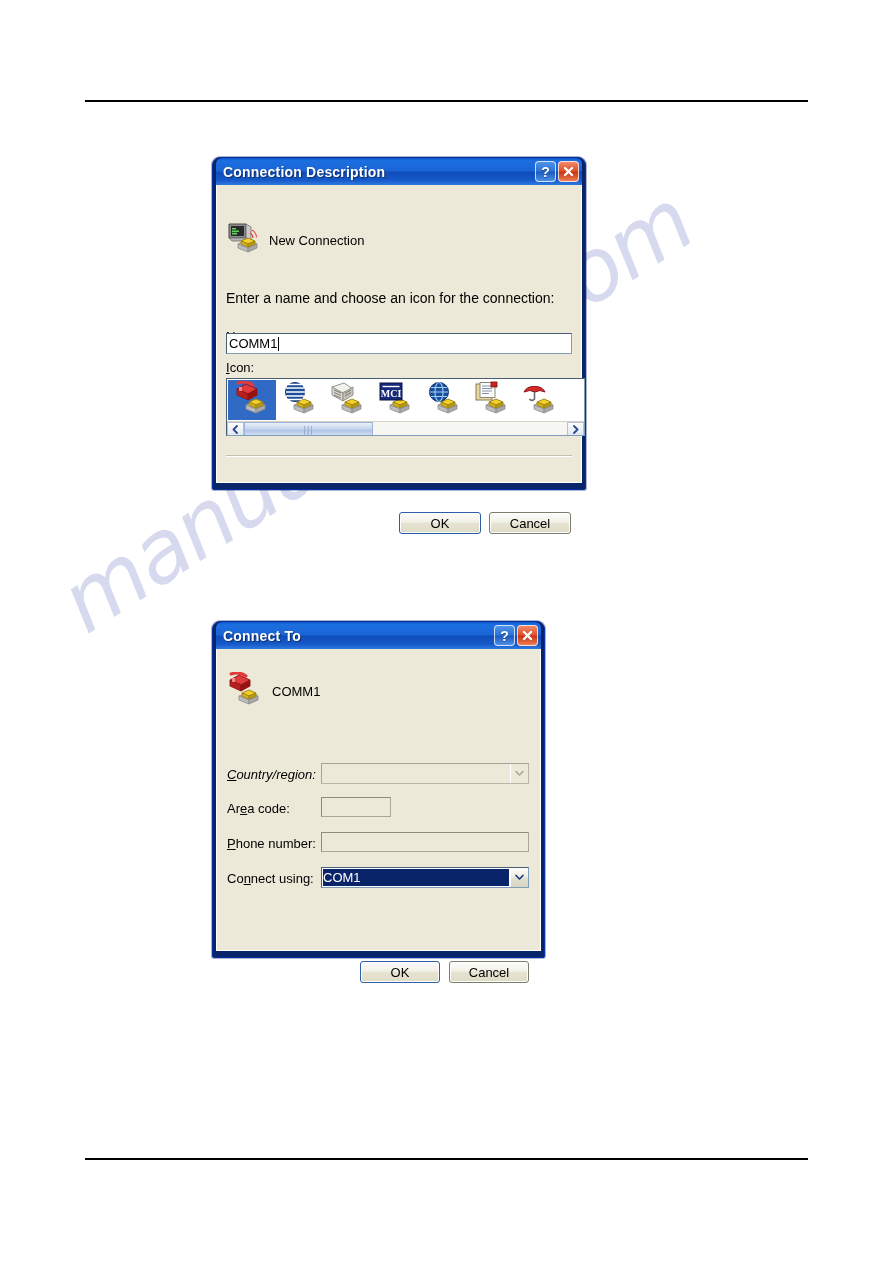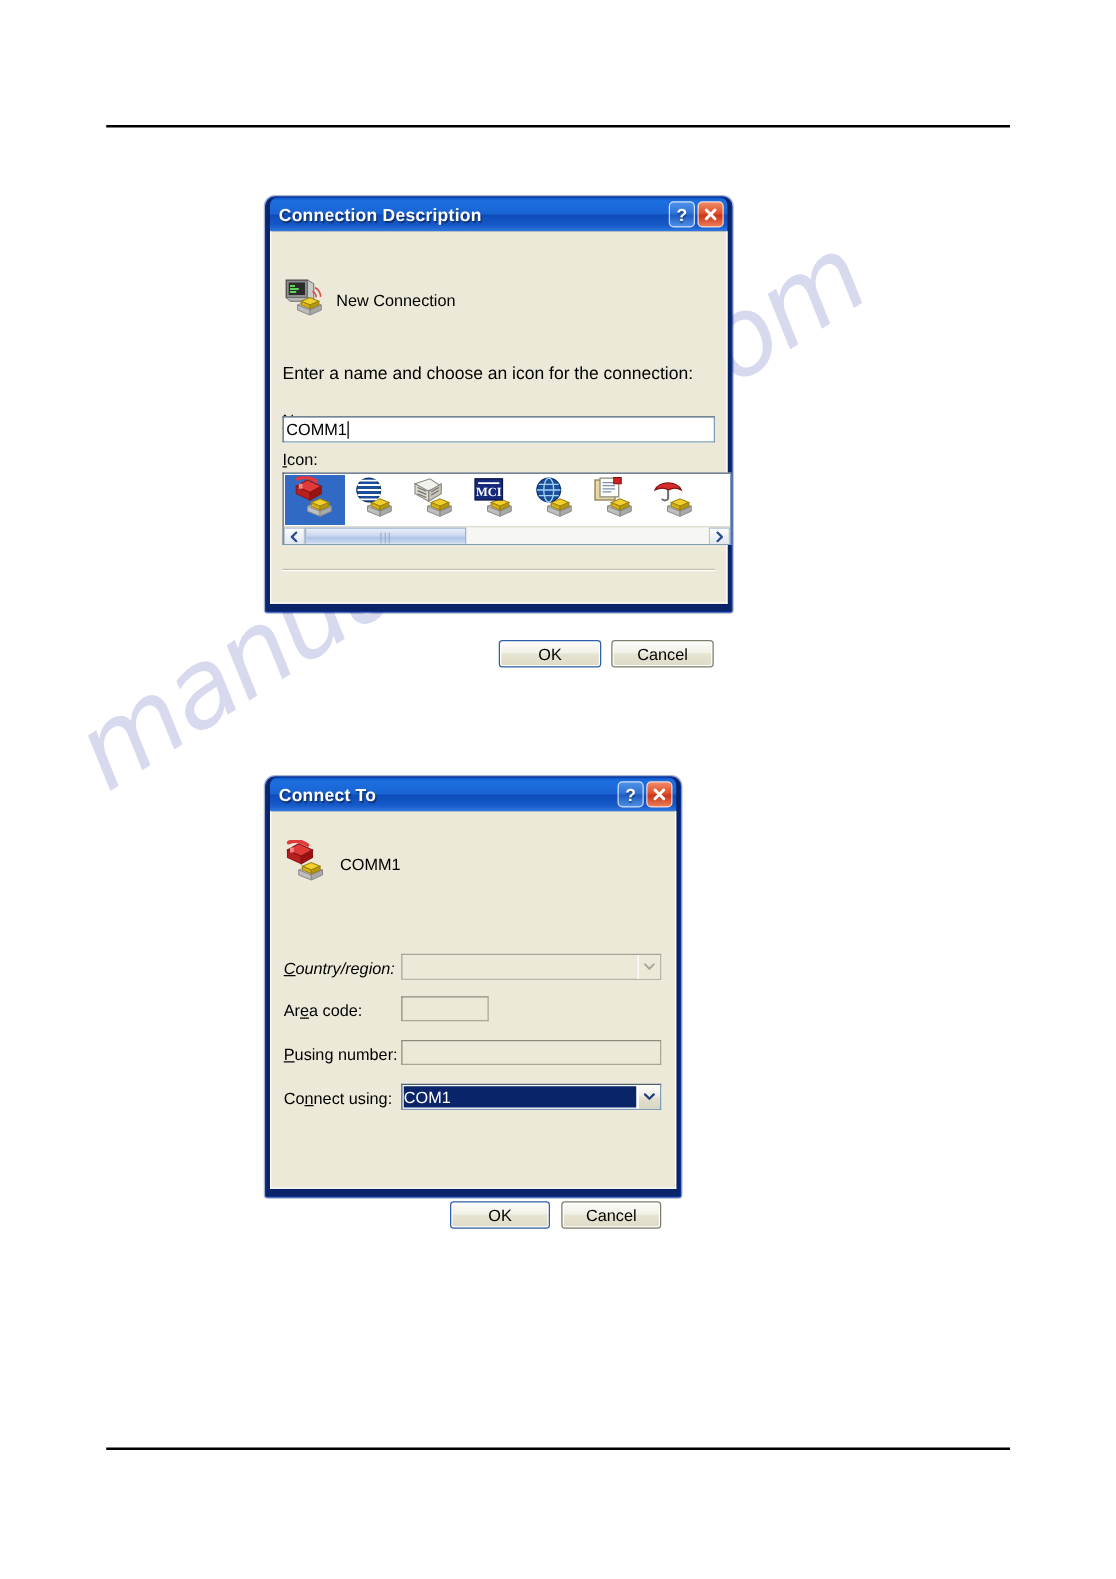"using number:" span { text: using -> hone }
